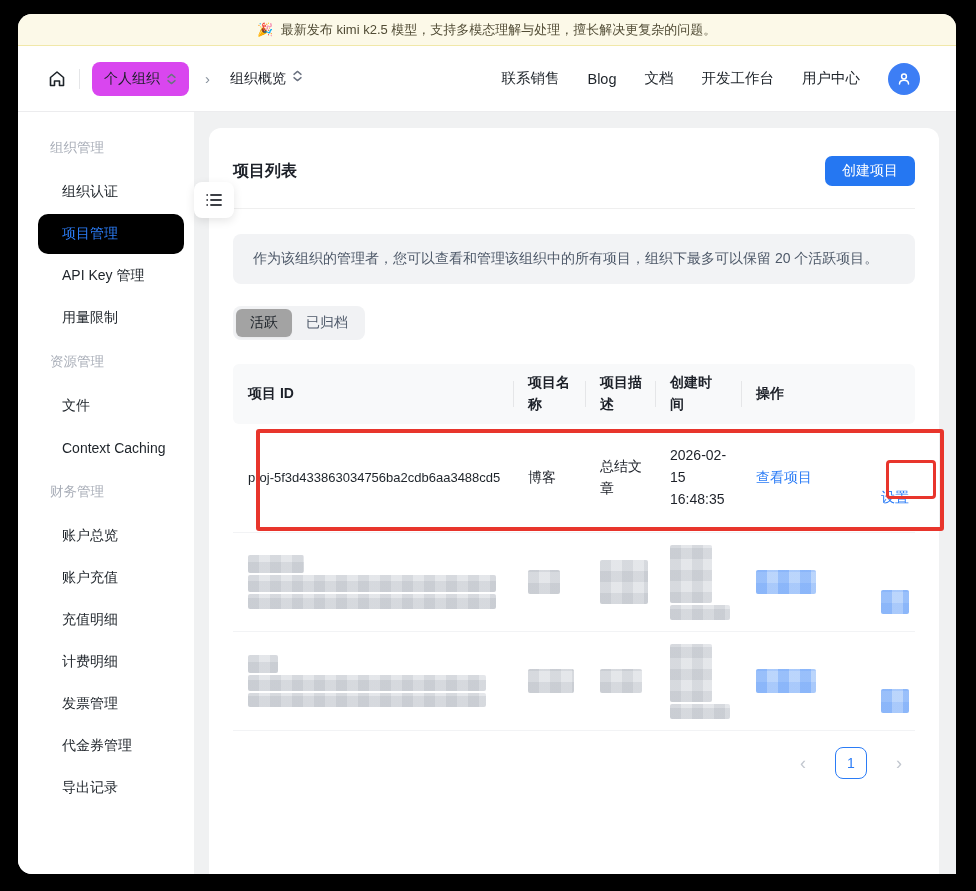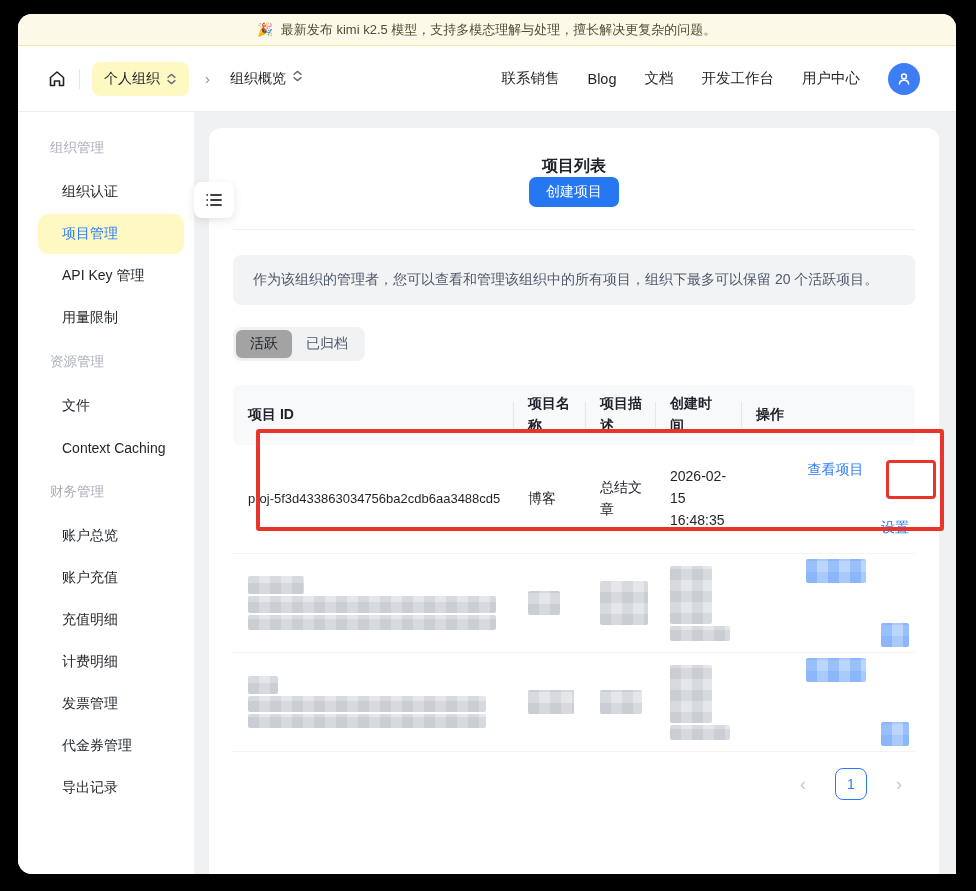"个人组织" .crumb-pill { background: #fef9c3 -> #d946ef }
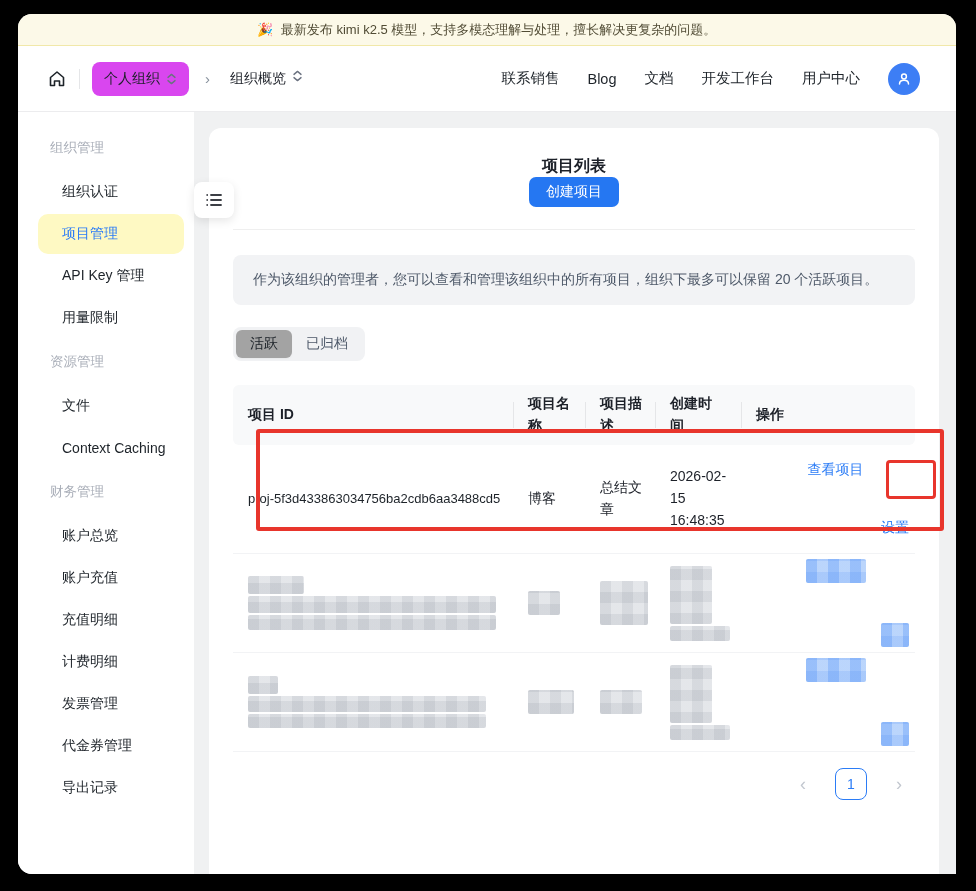"项目列表" .card-head { flex-direction: column -> none }
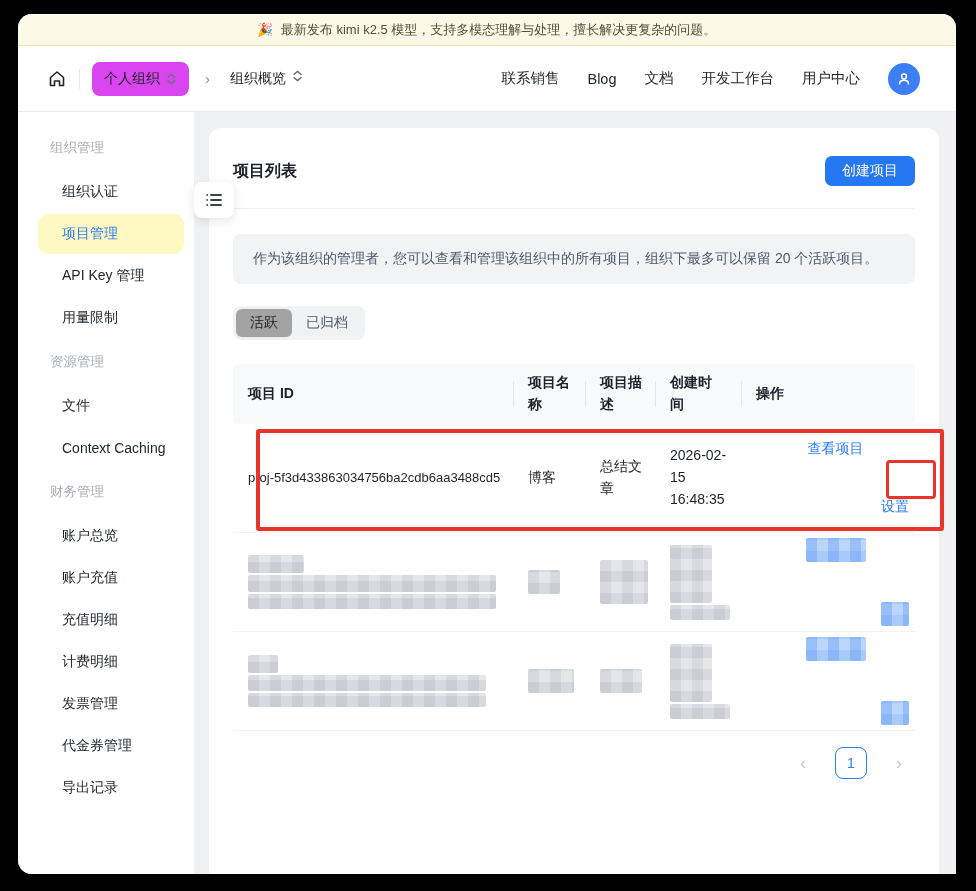"项目管理" .sb-item.active { background: #fef9c3 -> #000000 }
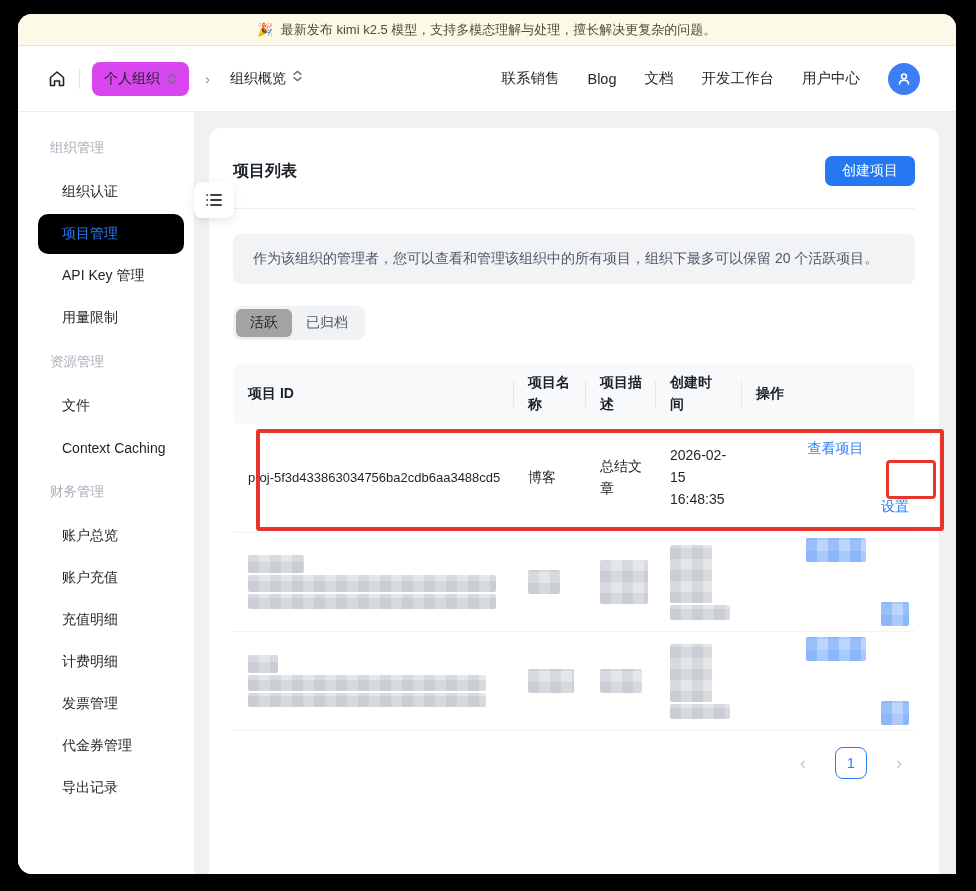"查看项目" .actions-cell { flex-direction: column -> none }
